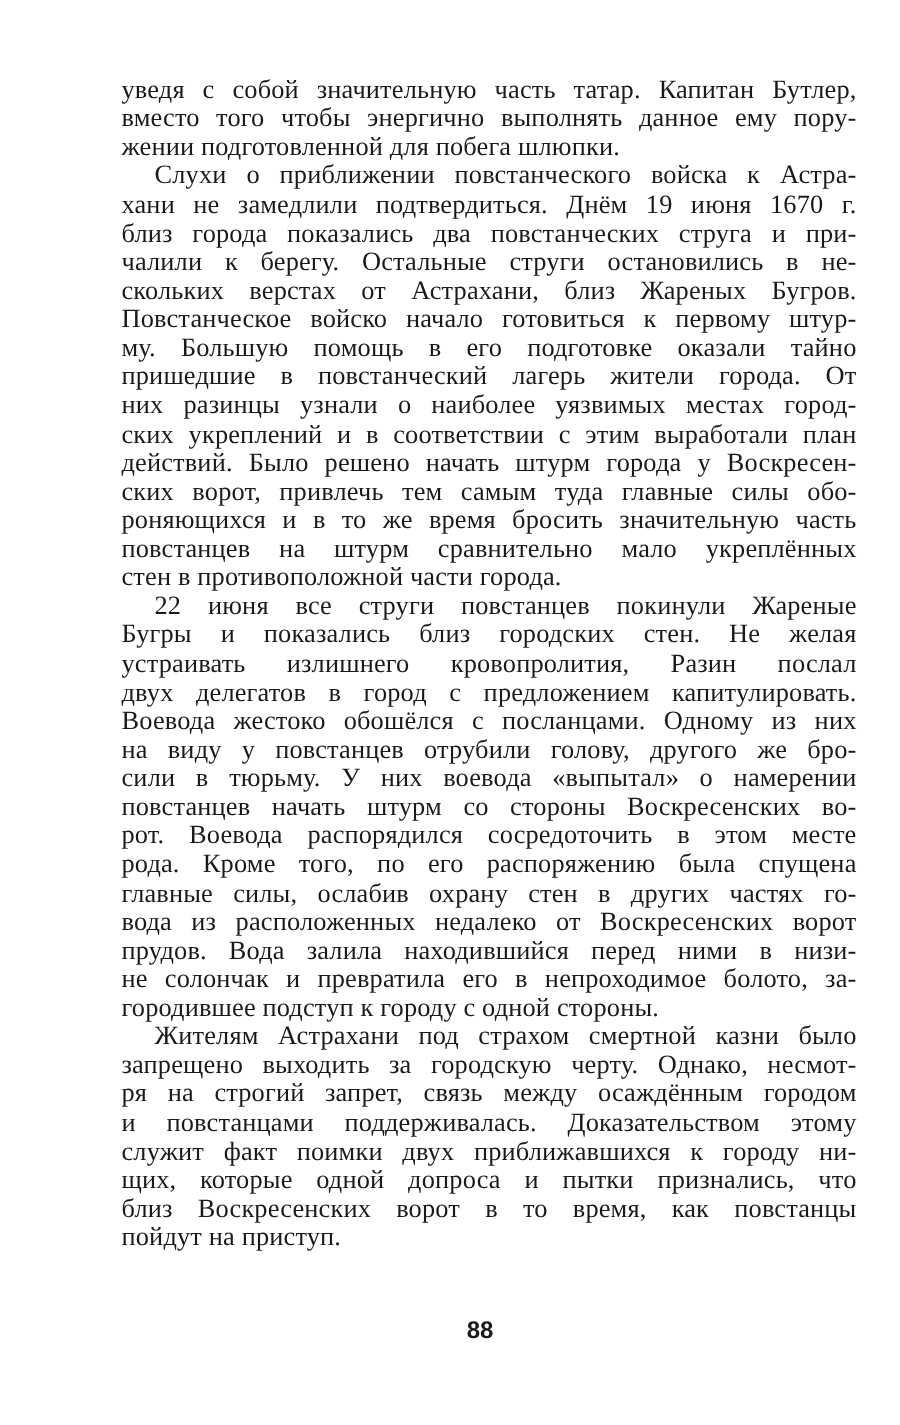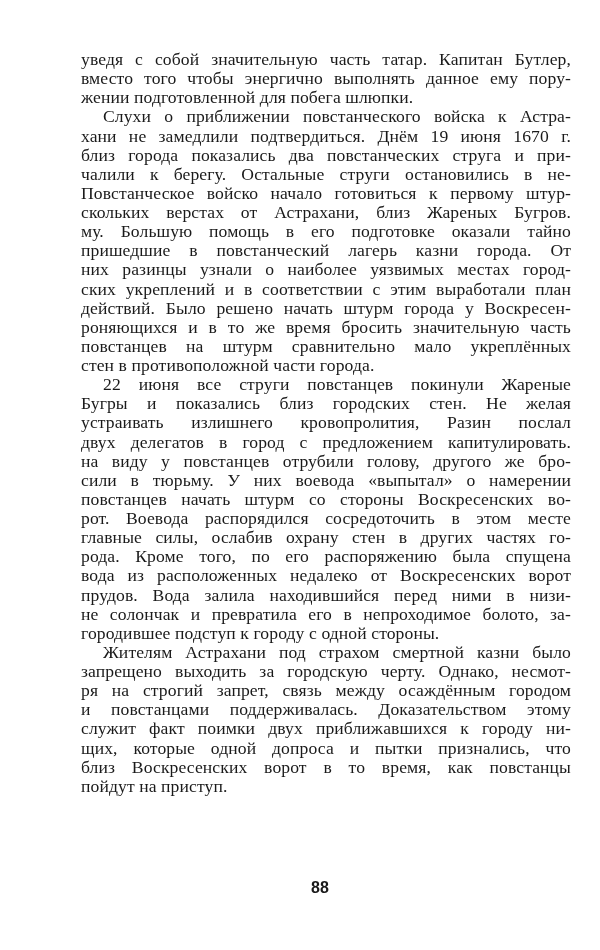"Повстанческое войско начало готовиться к" span.line { order: before "скольких верстах от Астрахани, близ" -> after "скольких верстах от Астрахани, близ" }
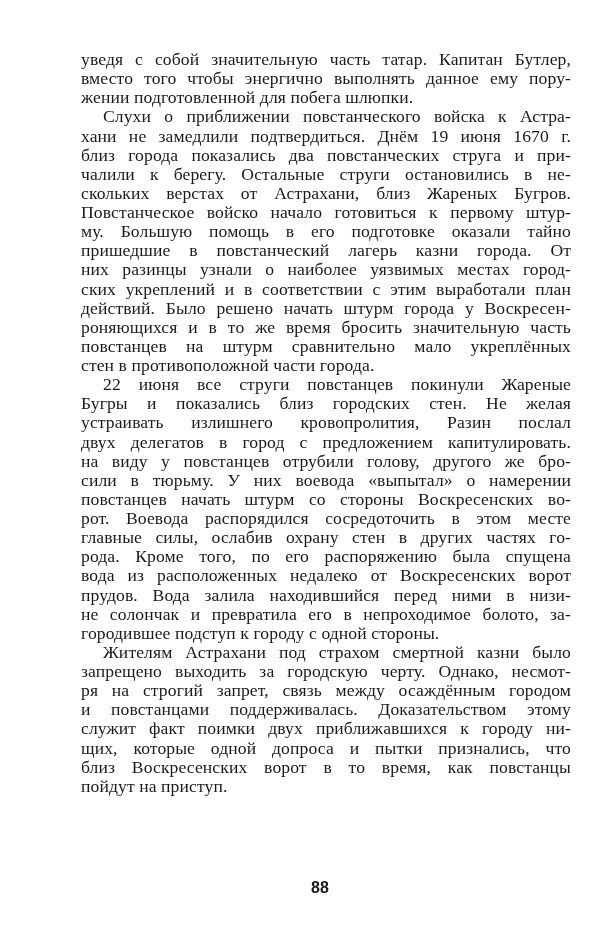"пришедшие в повстанческий лагерь казни" span.line { text: казни -> жители }
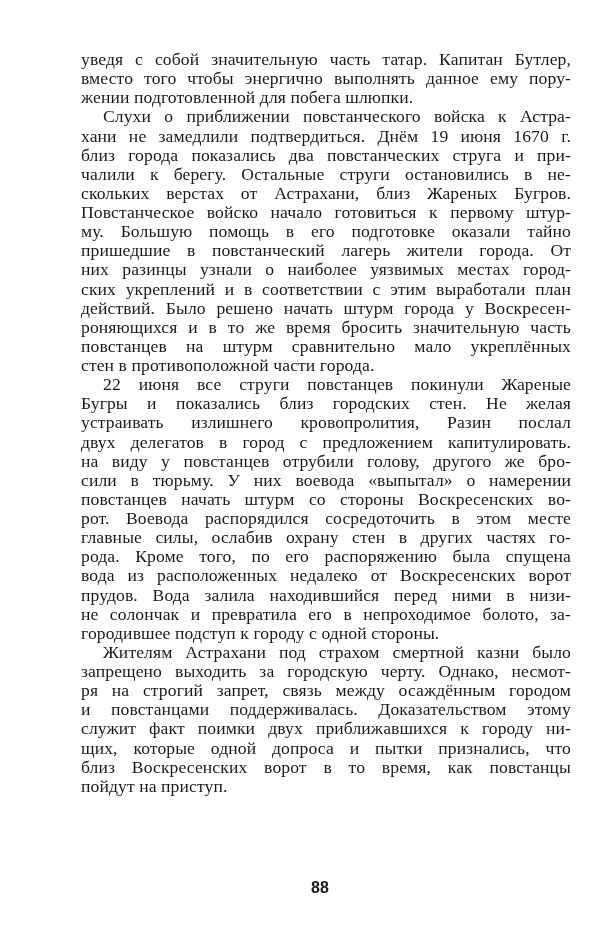"ских ворот, привлечь тем самым" span.line { html: none -> <span>ских ворот, привлечь тем самым туда главные силы обо-</span> }
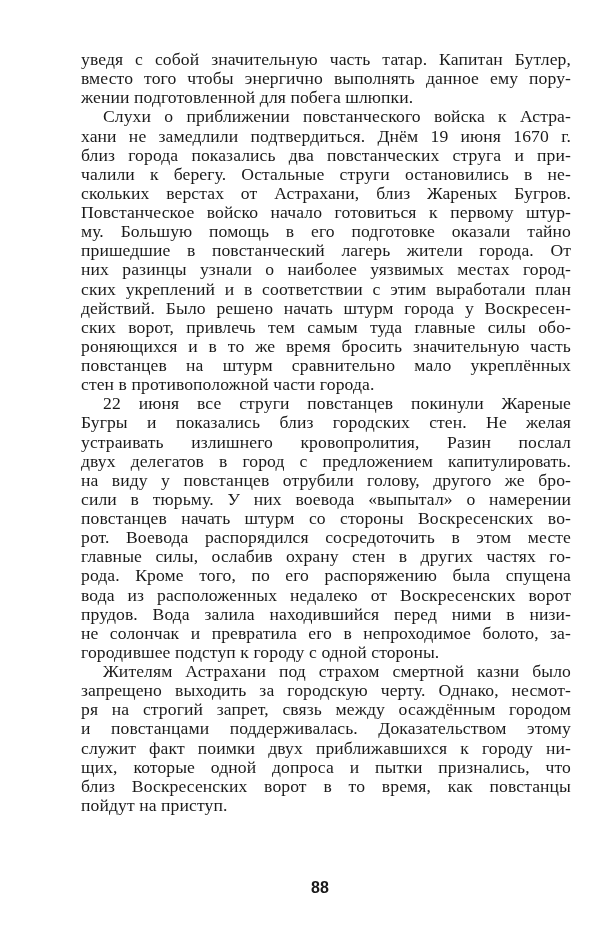"Воевода жестоко обошёлся с посланцами." span.line { html: none -> <span>Воевода жестоко обошёлся с посланцами. Одному из них</span> }
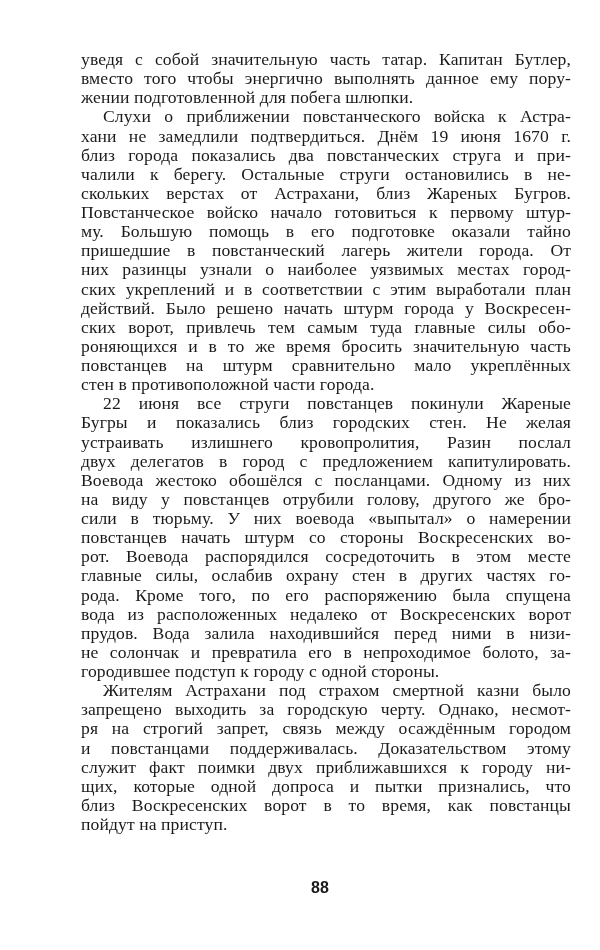"главные силы, ослабив охрану стен" span.line { order: before "рода. Кроме того, по его" -> after "рода. Кроме того, по его" }
